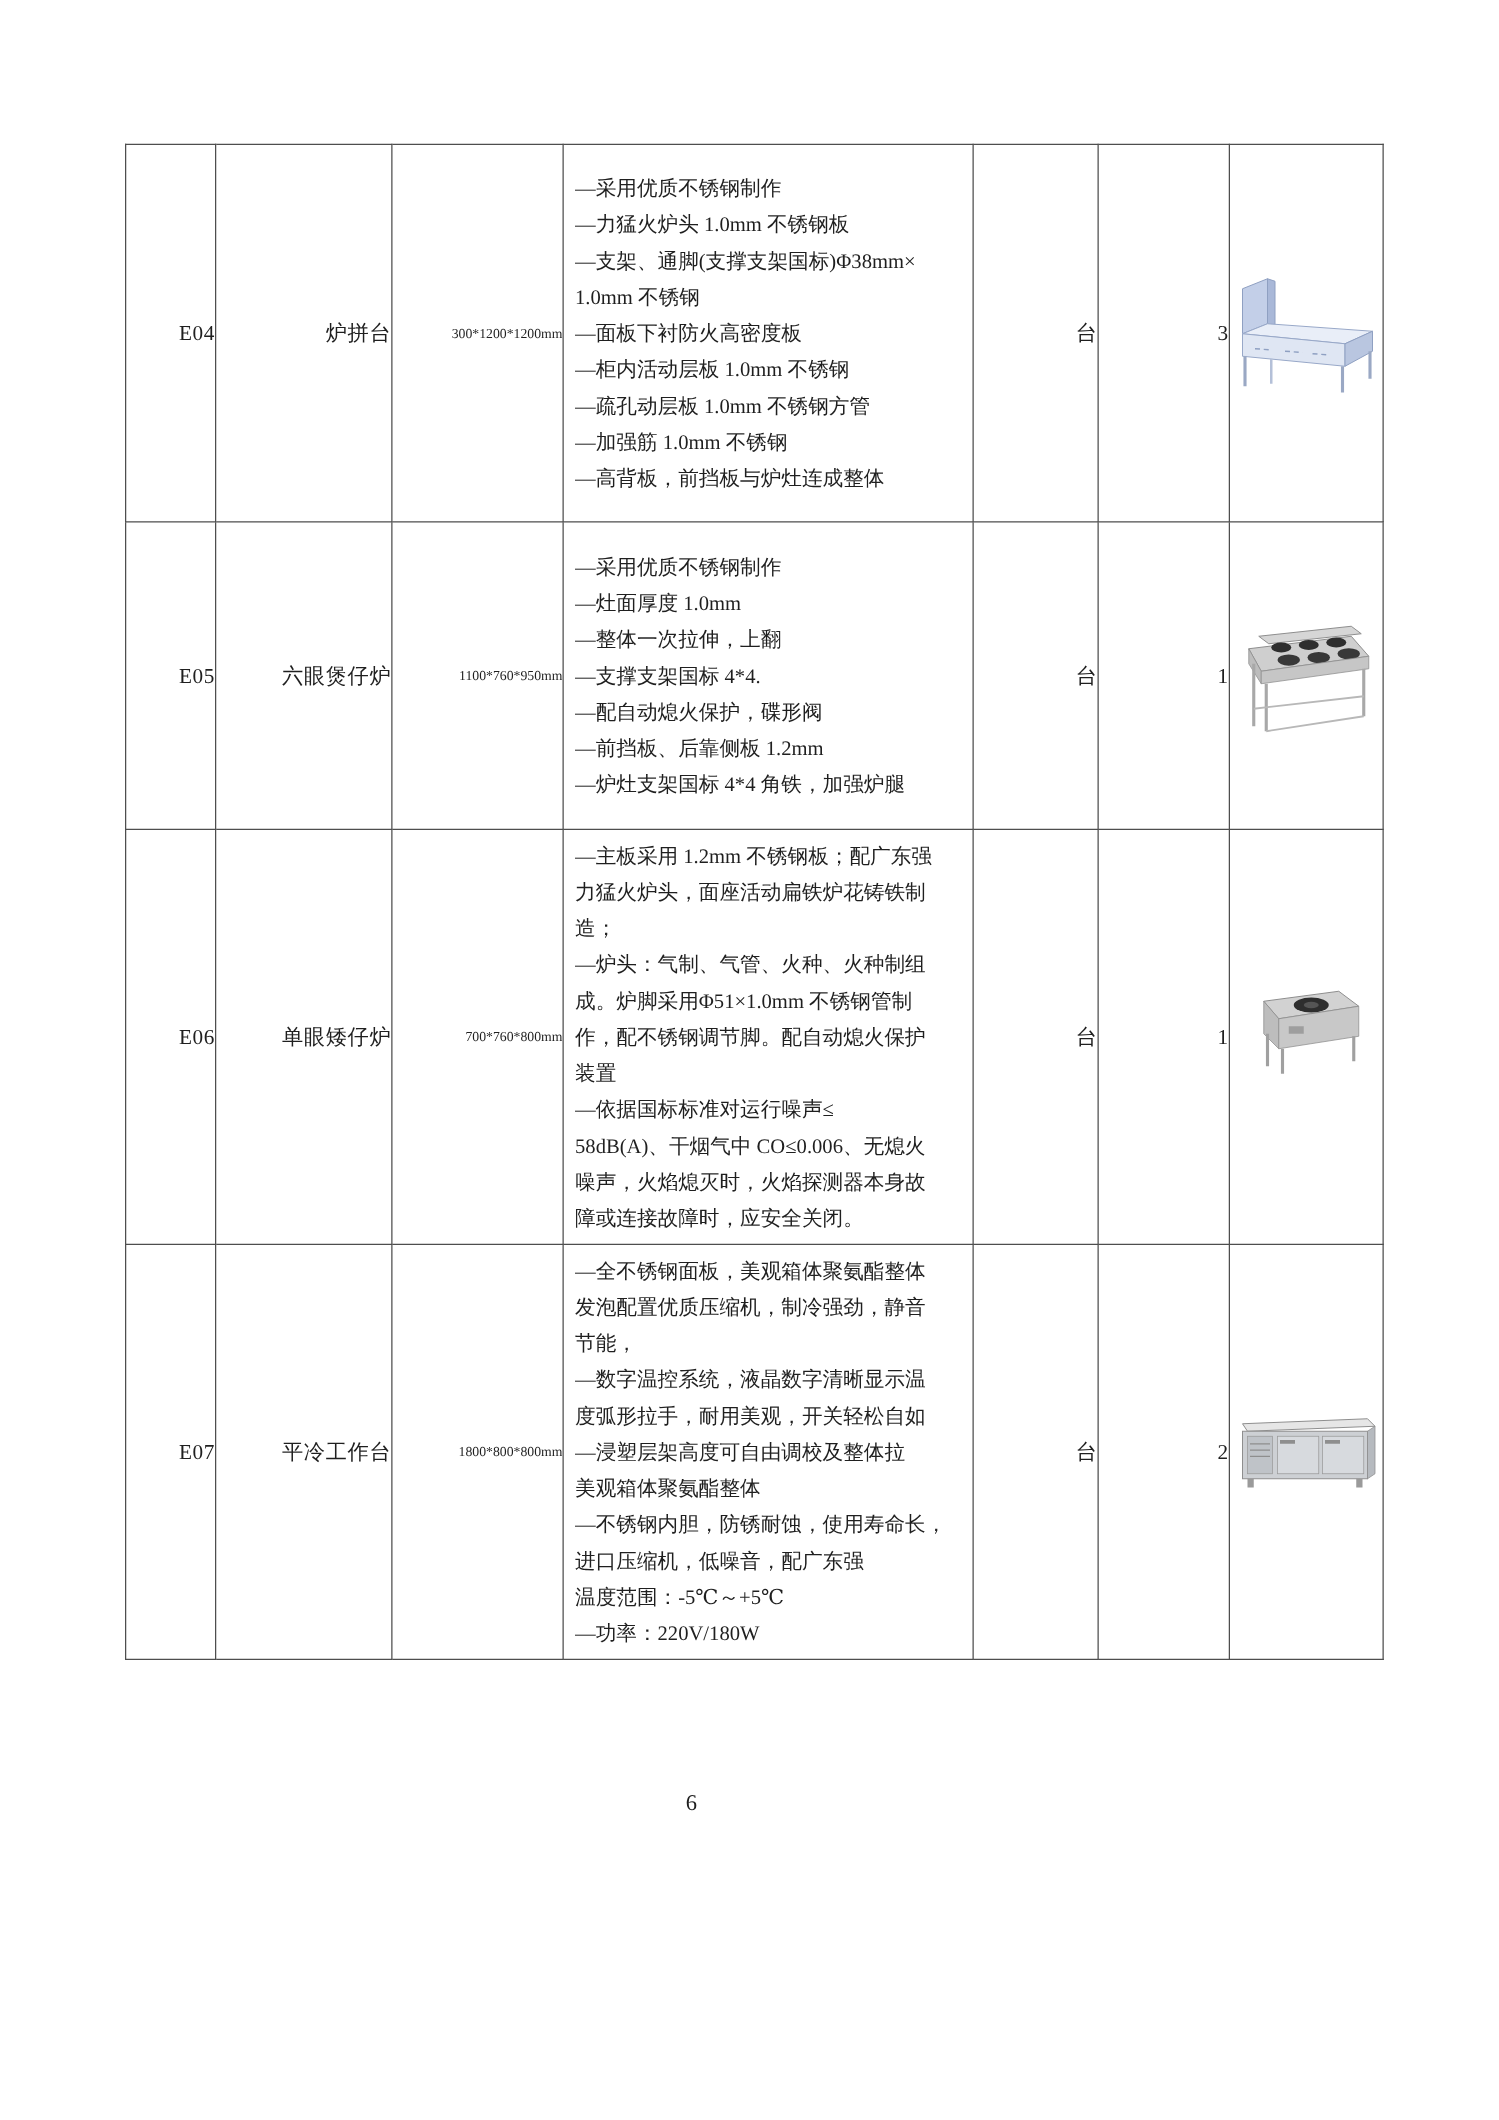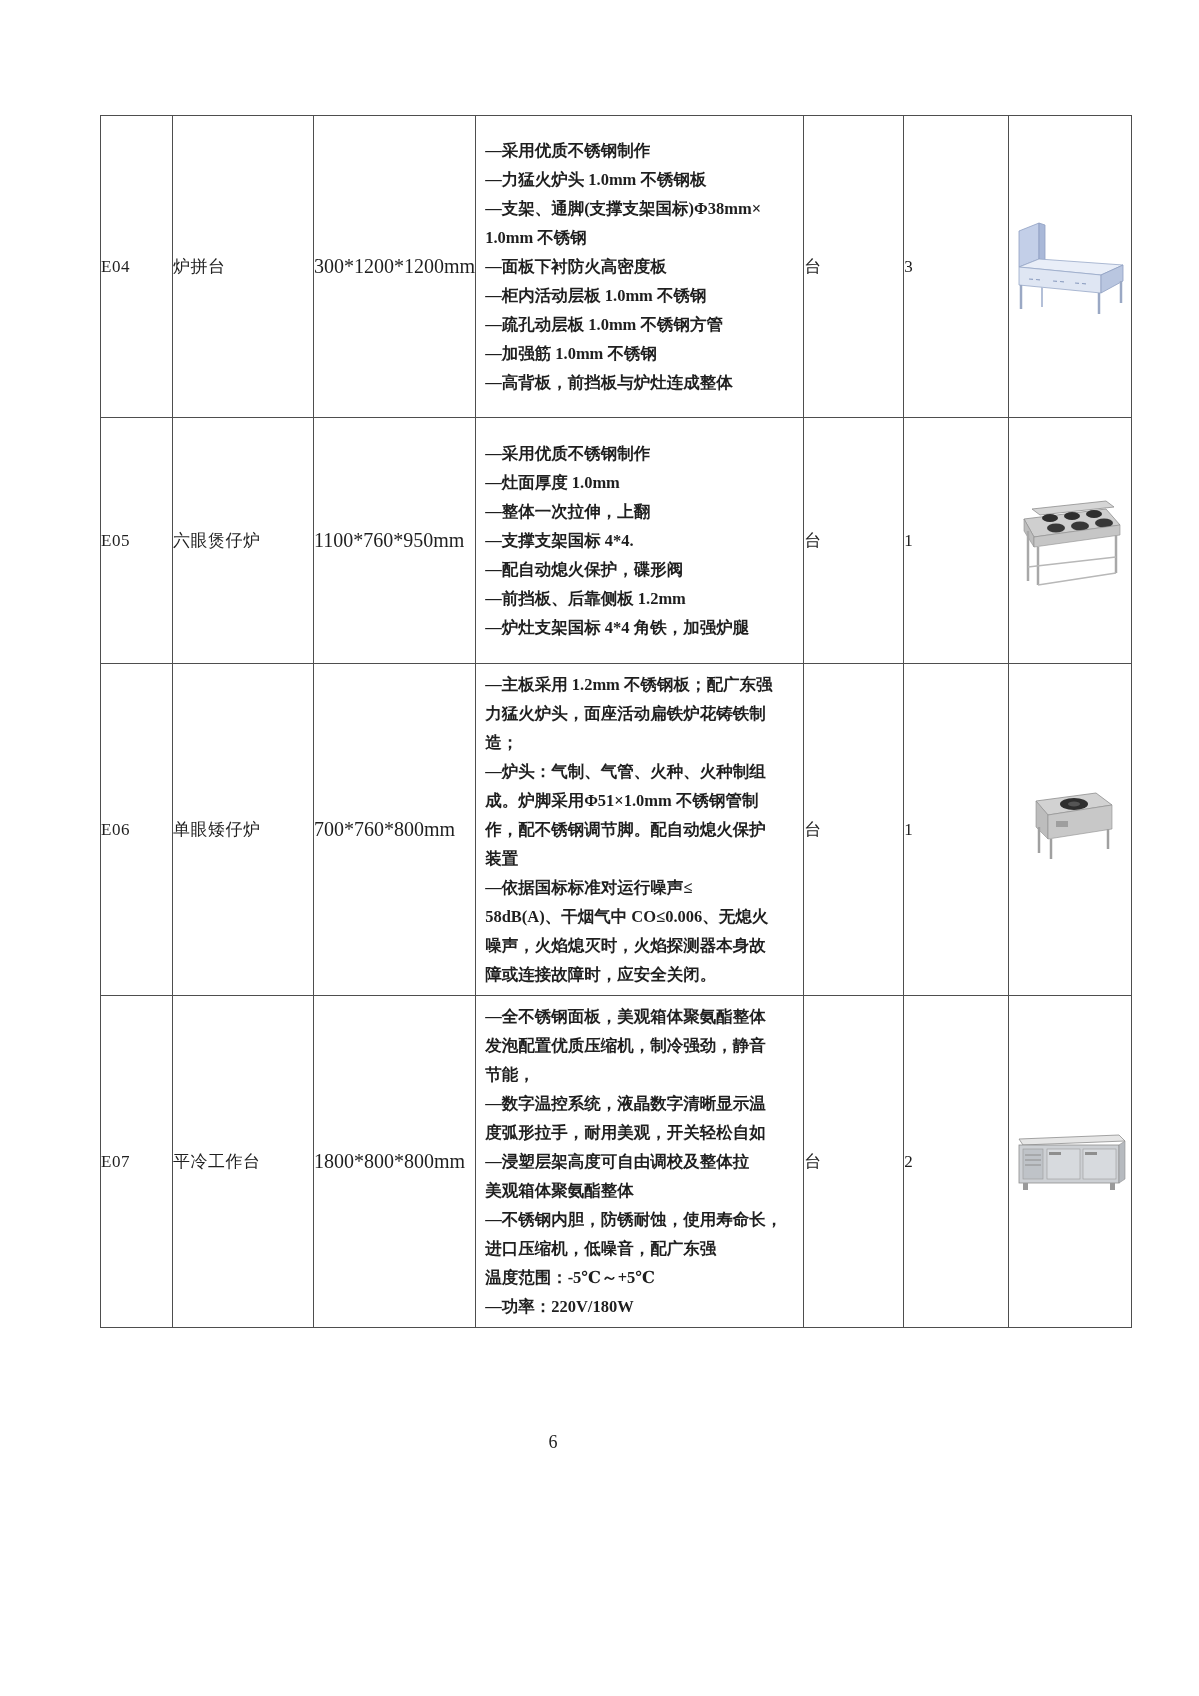"—采用优质不锈钢制作" .desc-wrap { font-weight: bold -> none }
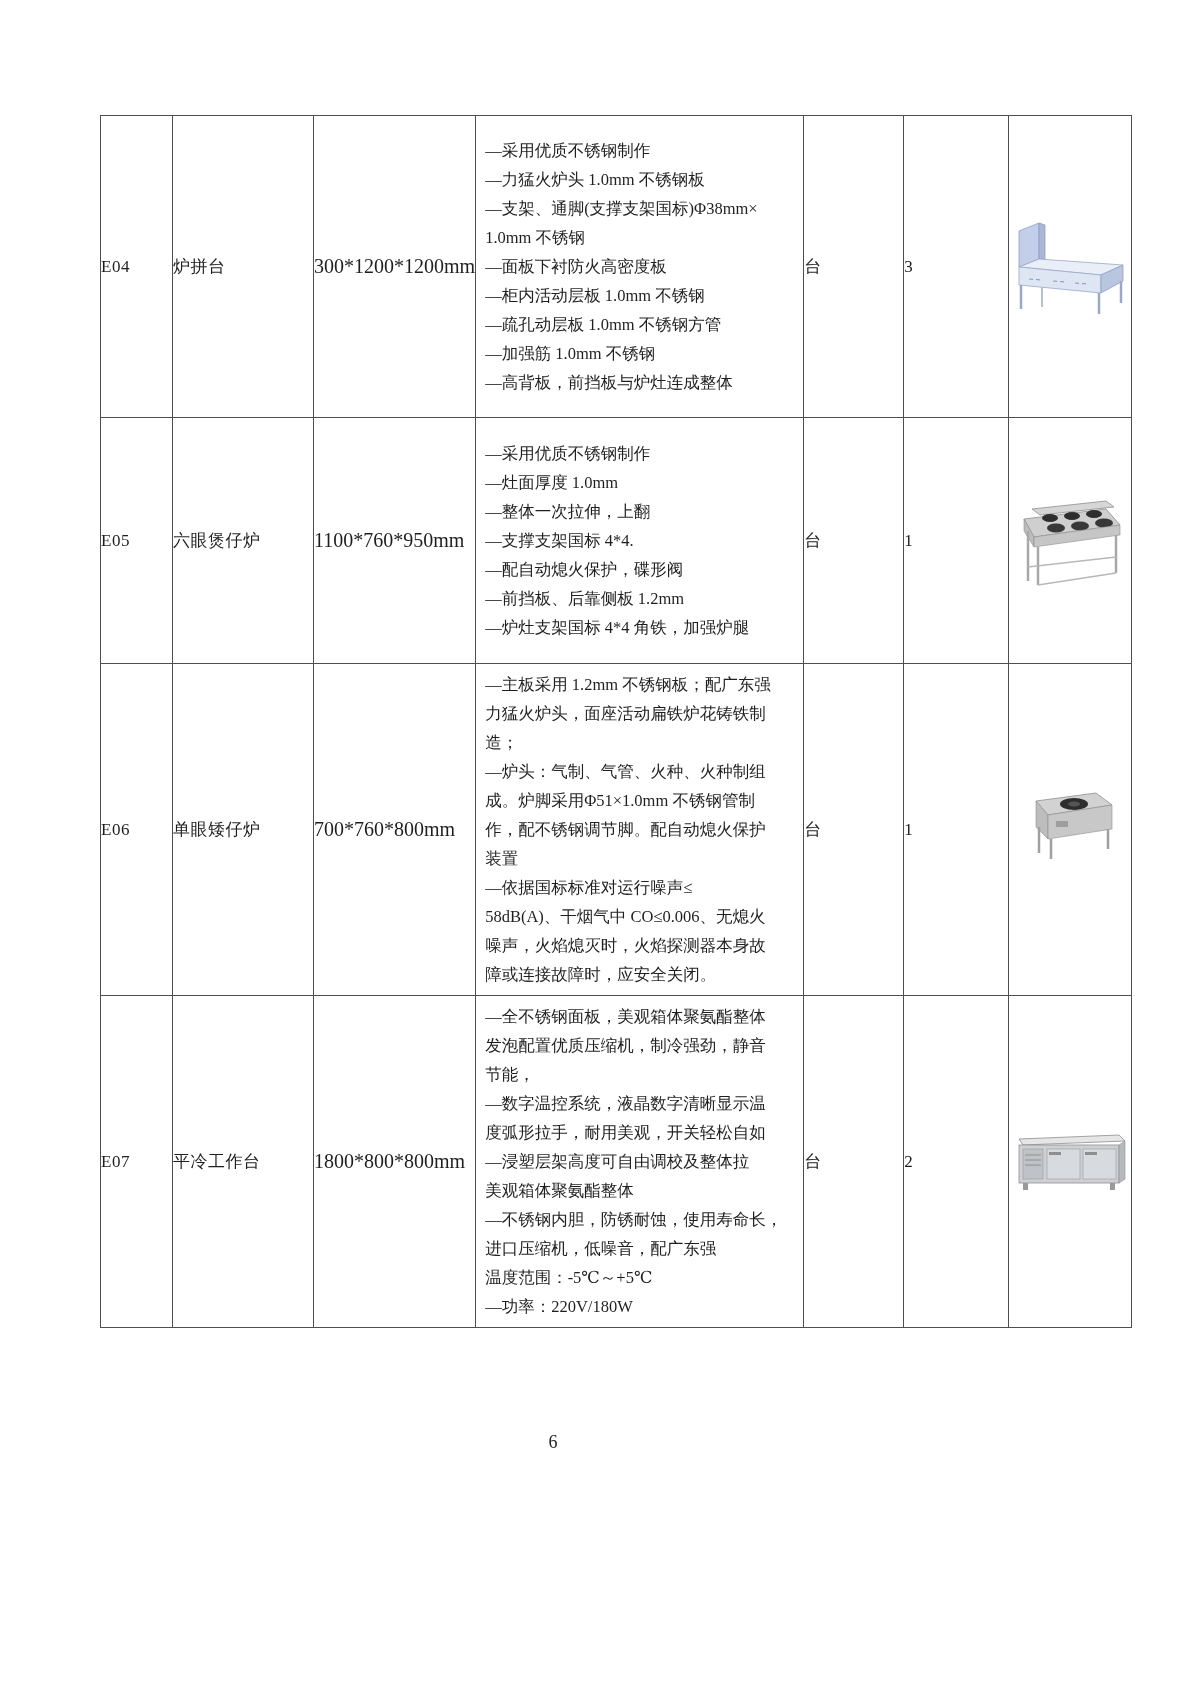"E04" .c-center { text-align: left -> right }
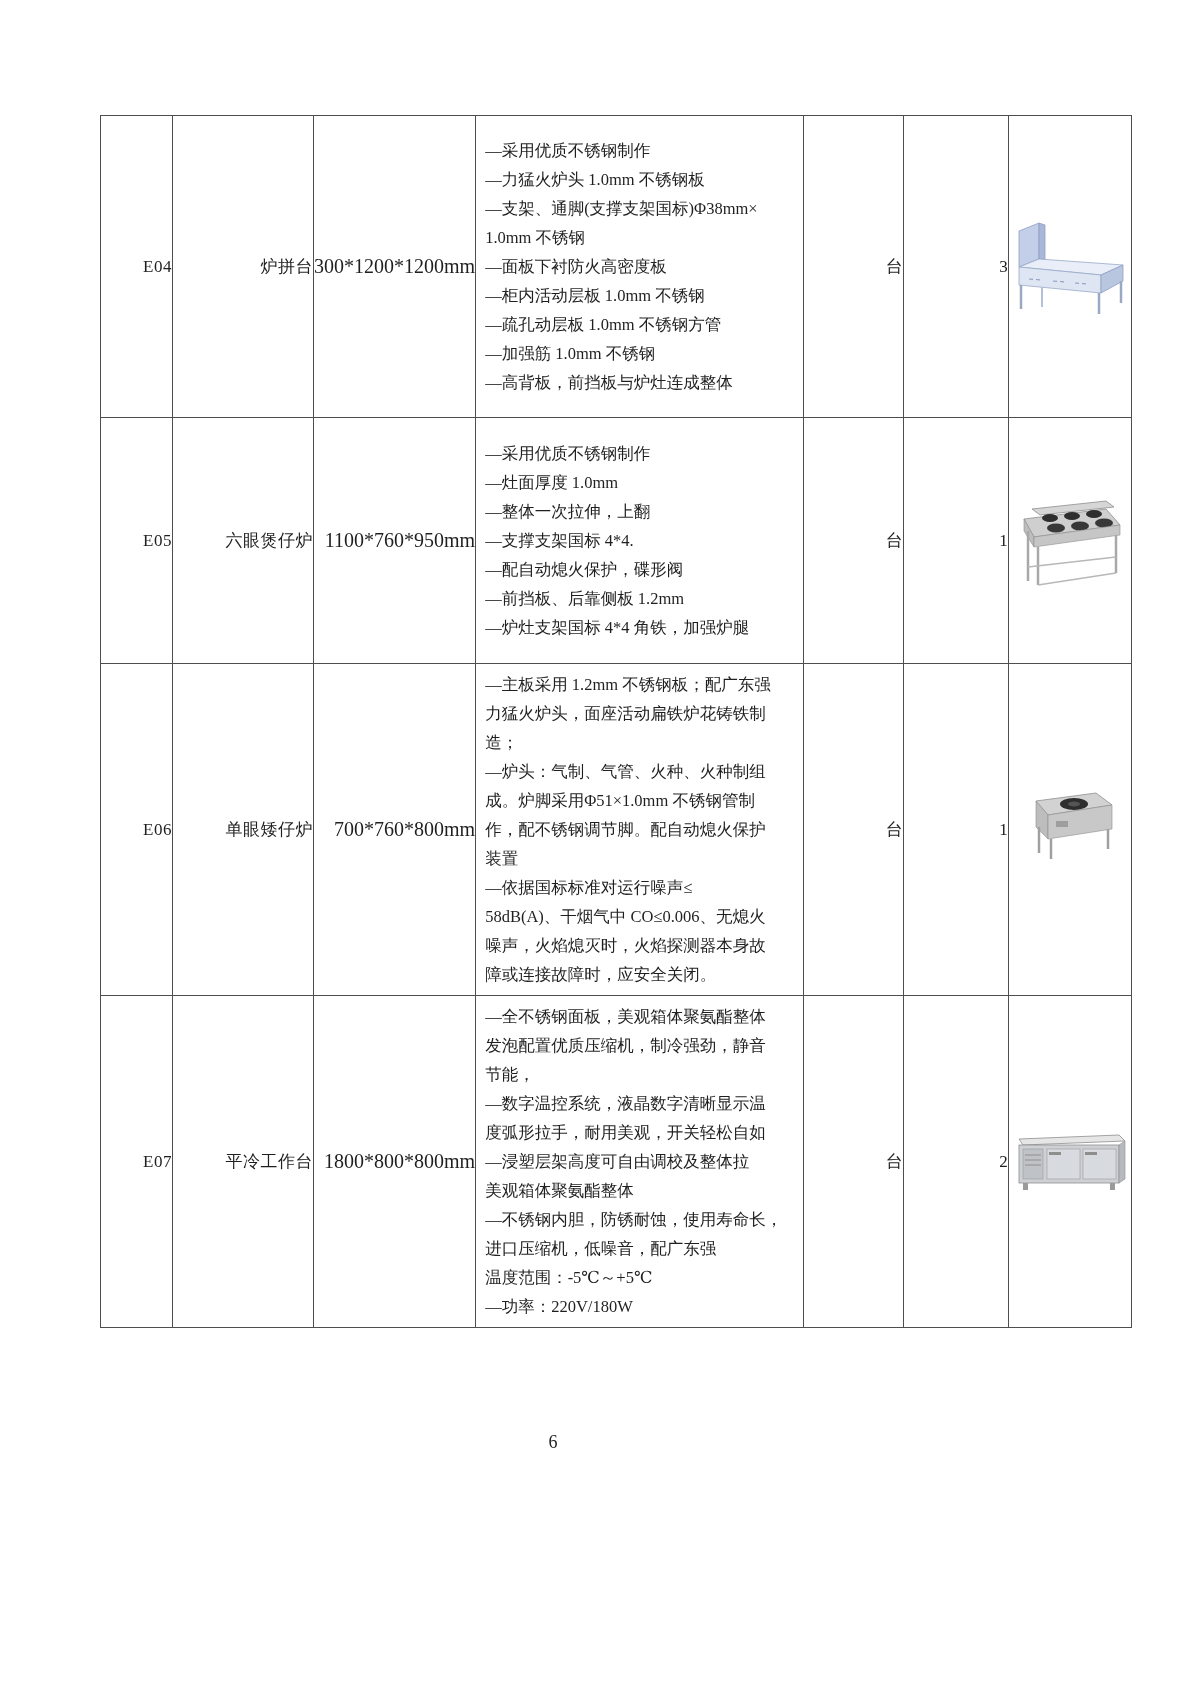"300*1200*1200mm" .dims { font-size: 20px -> 11px }
